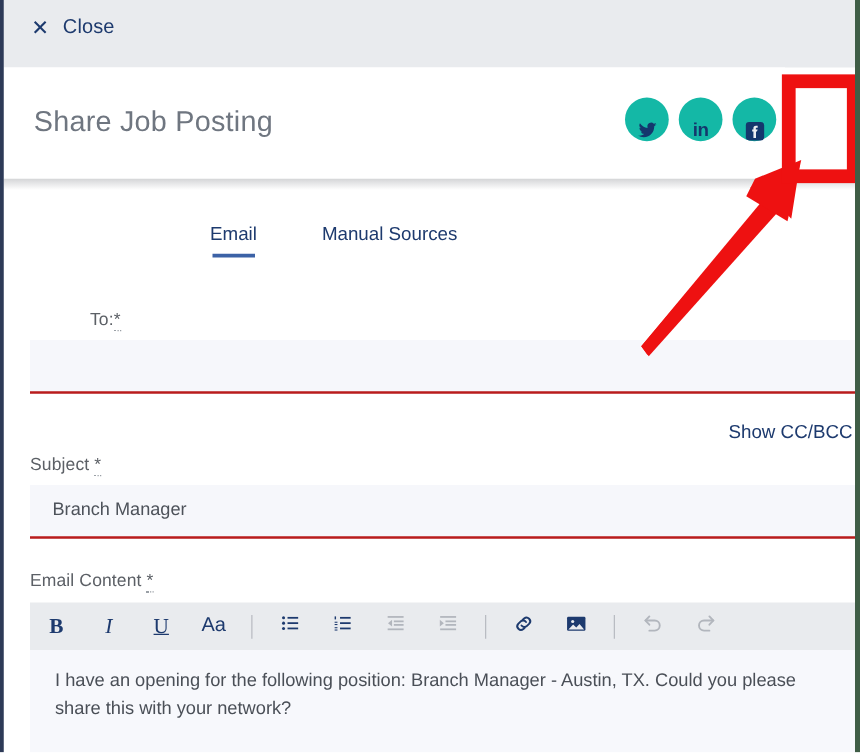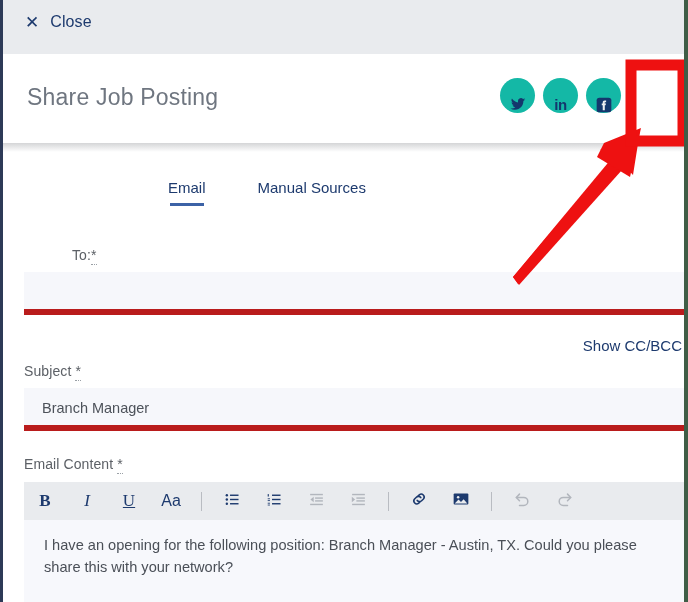"Branch Manager" .input-box { border-bottom: 6px solid #b91c1c -> 2px solid #b91c1c }
